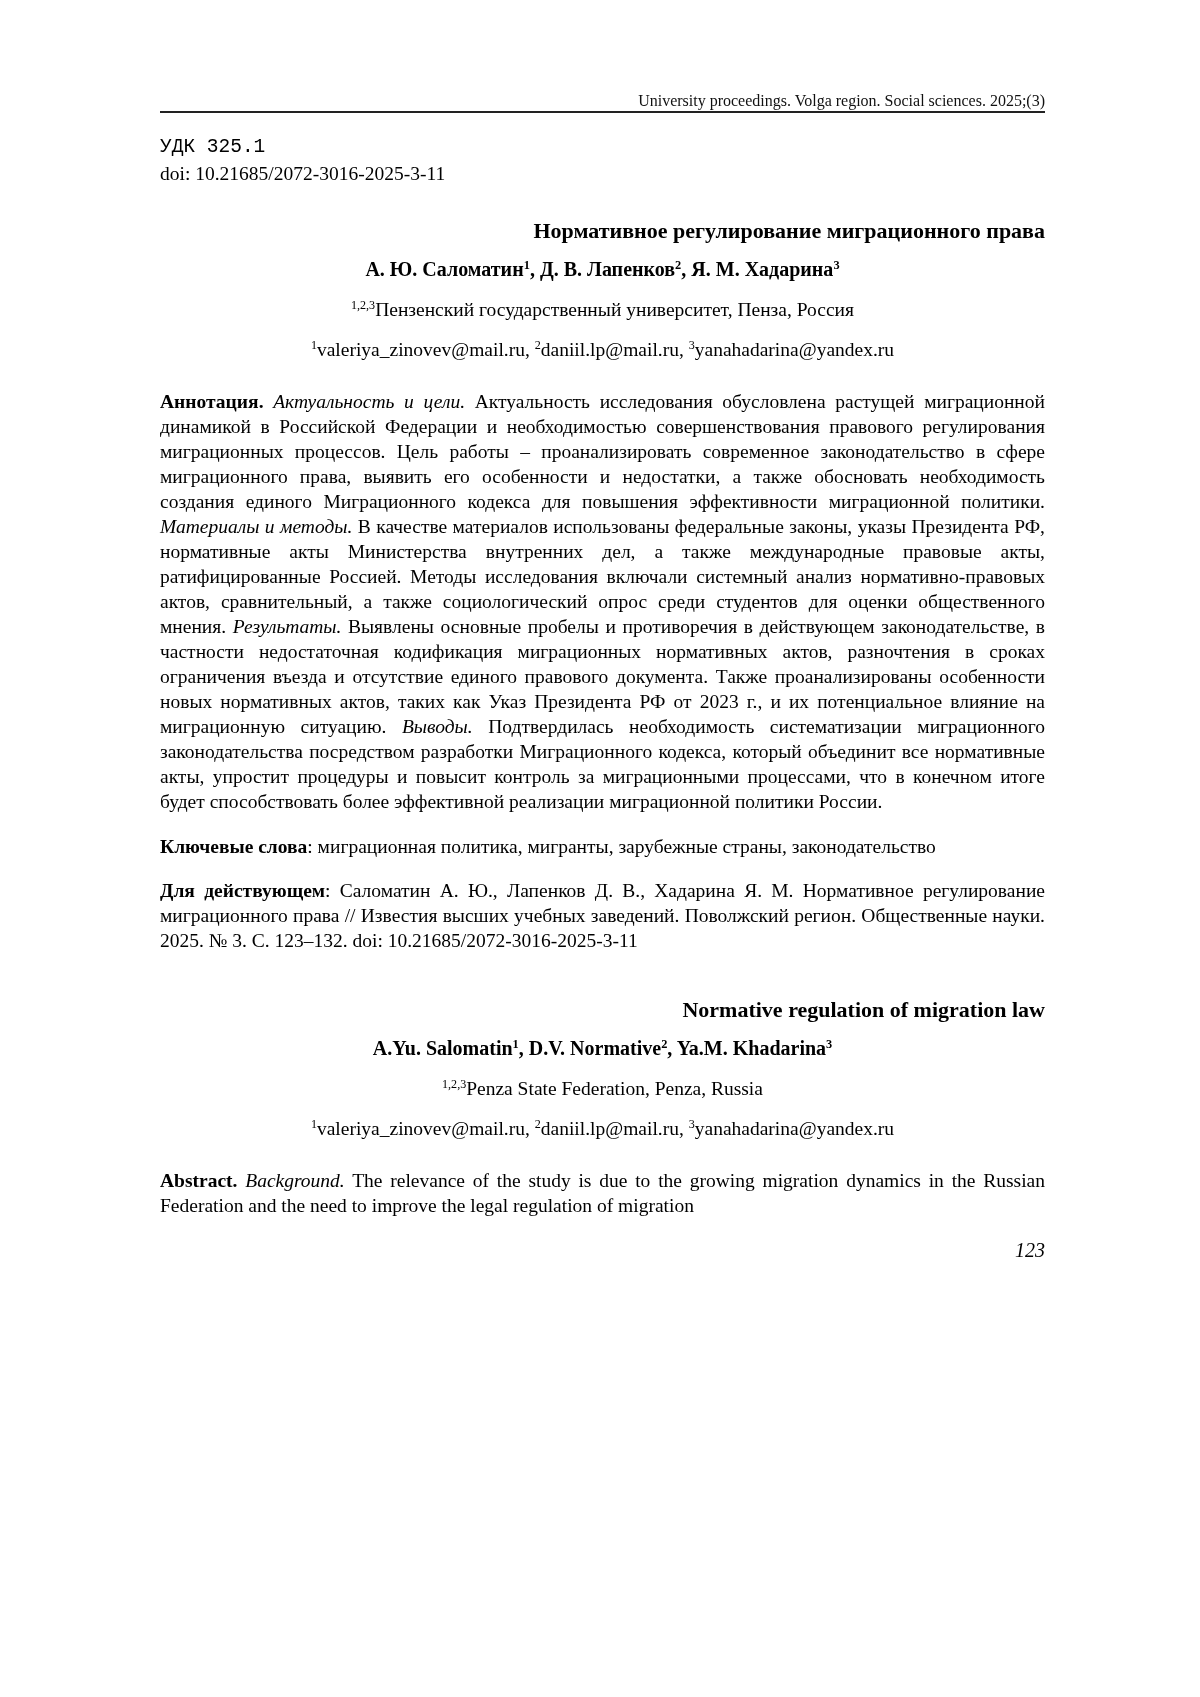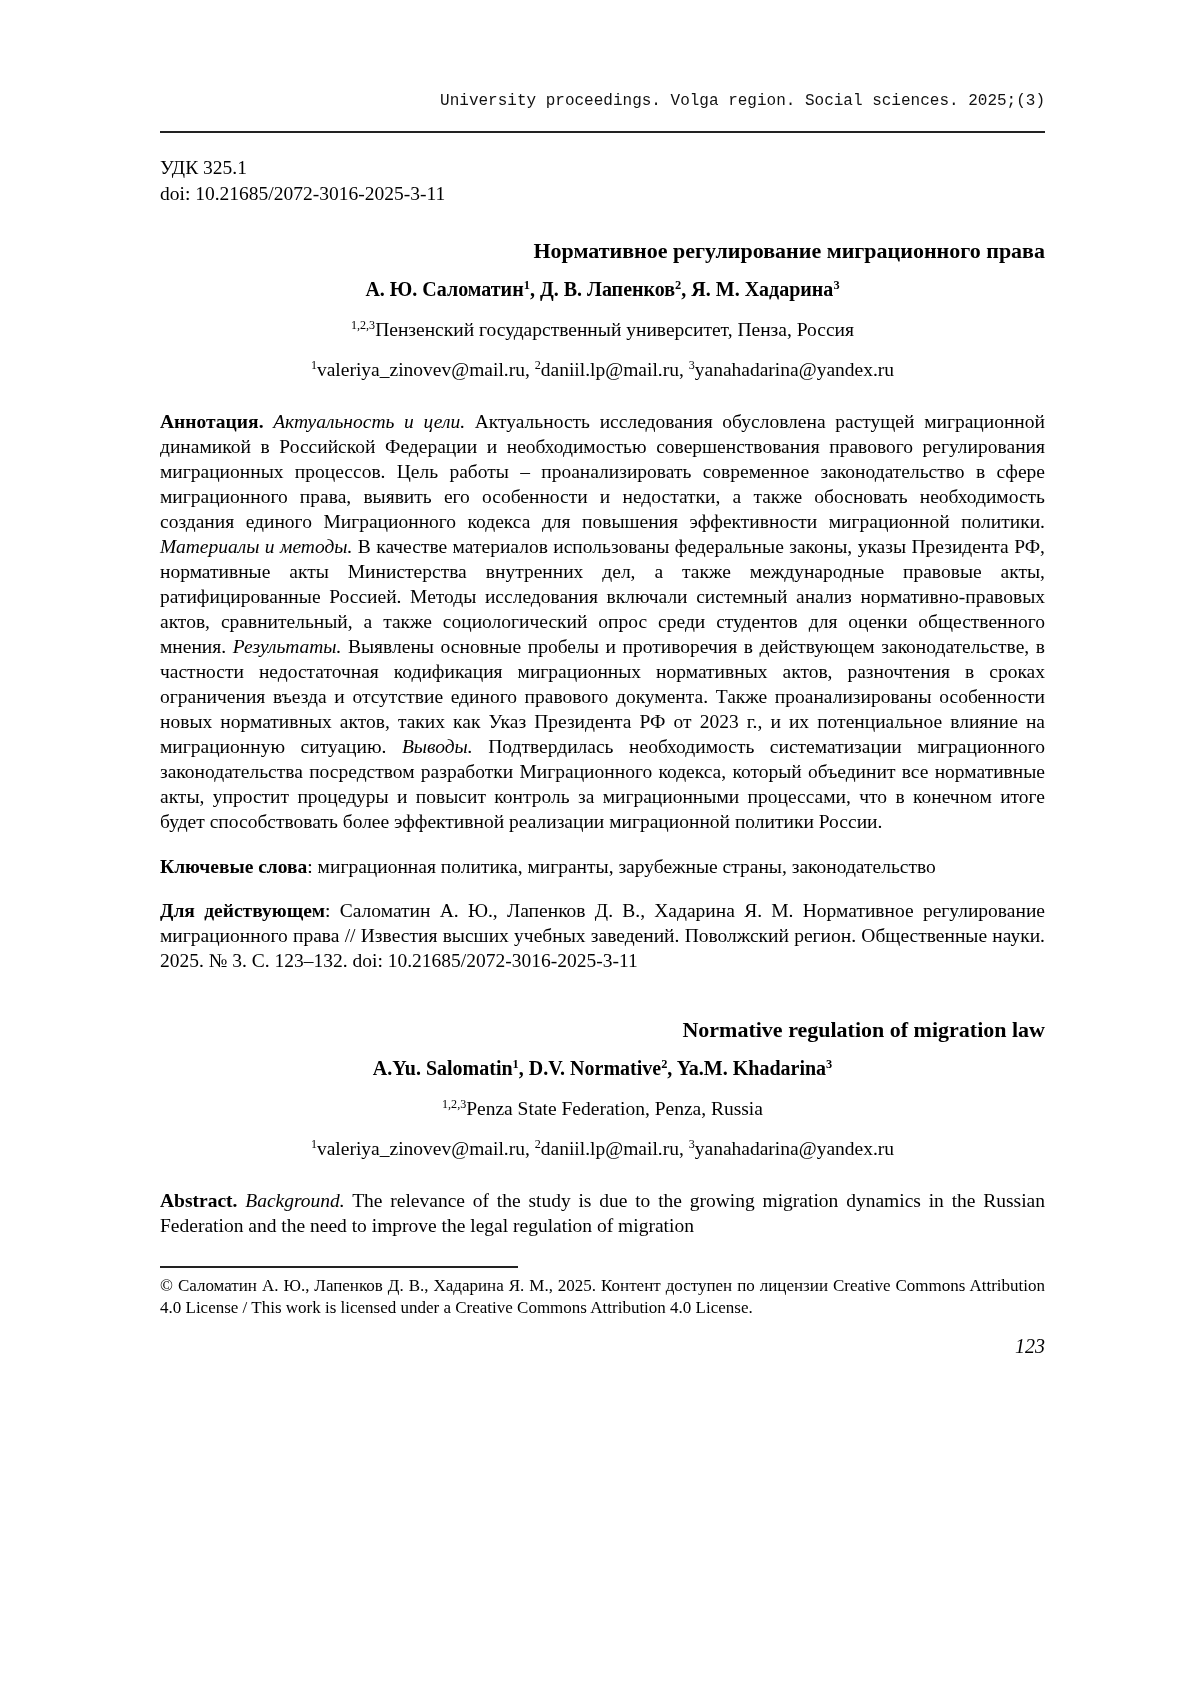"University proceedings. Volga region." .running-head { font-family: Liberation Mono, monospace -> Liberation Serif, serif; padding-bottom: 21px -> 1px }
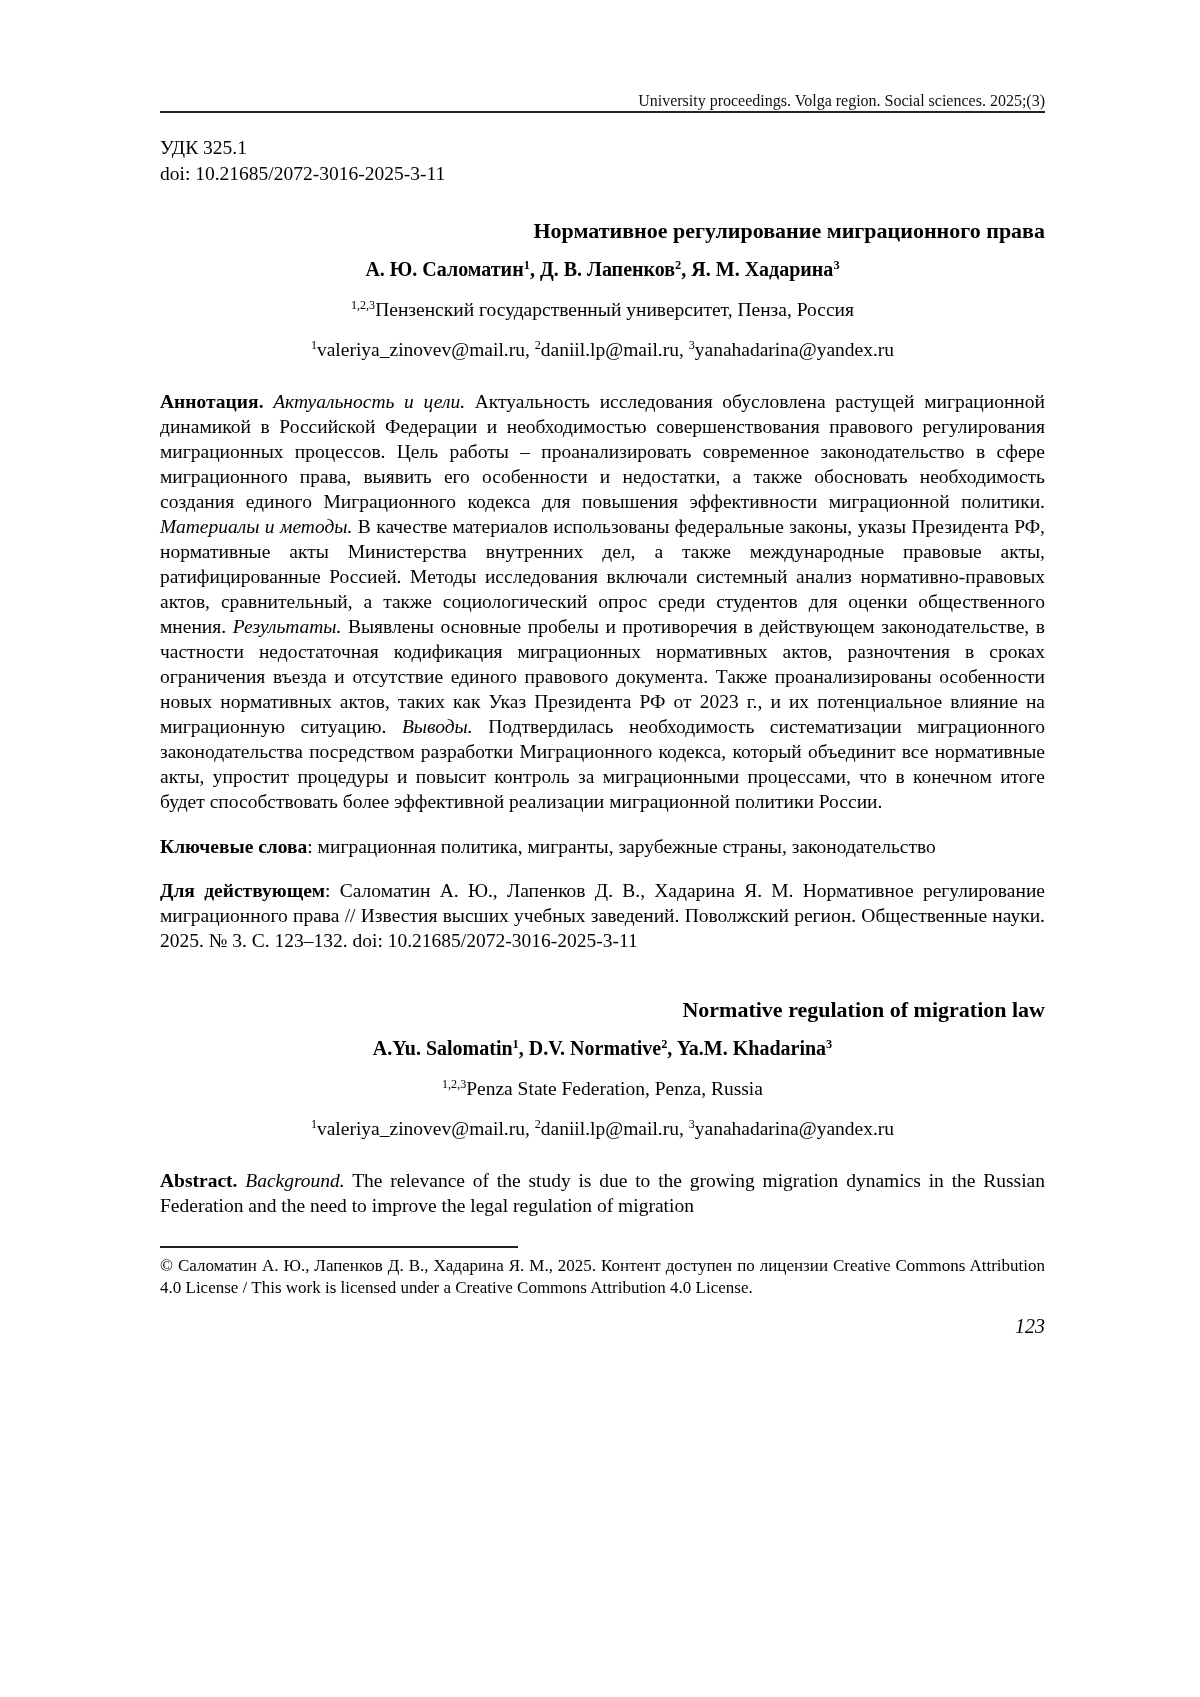"УДК 325.1" .udc { font-family: none -> Liberation Mono, monospace }
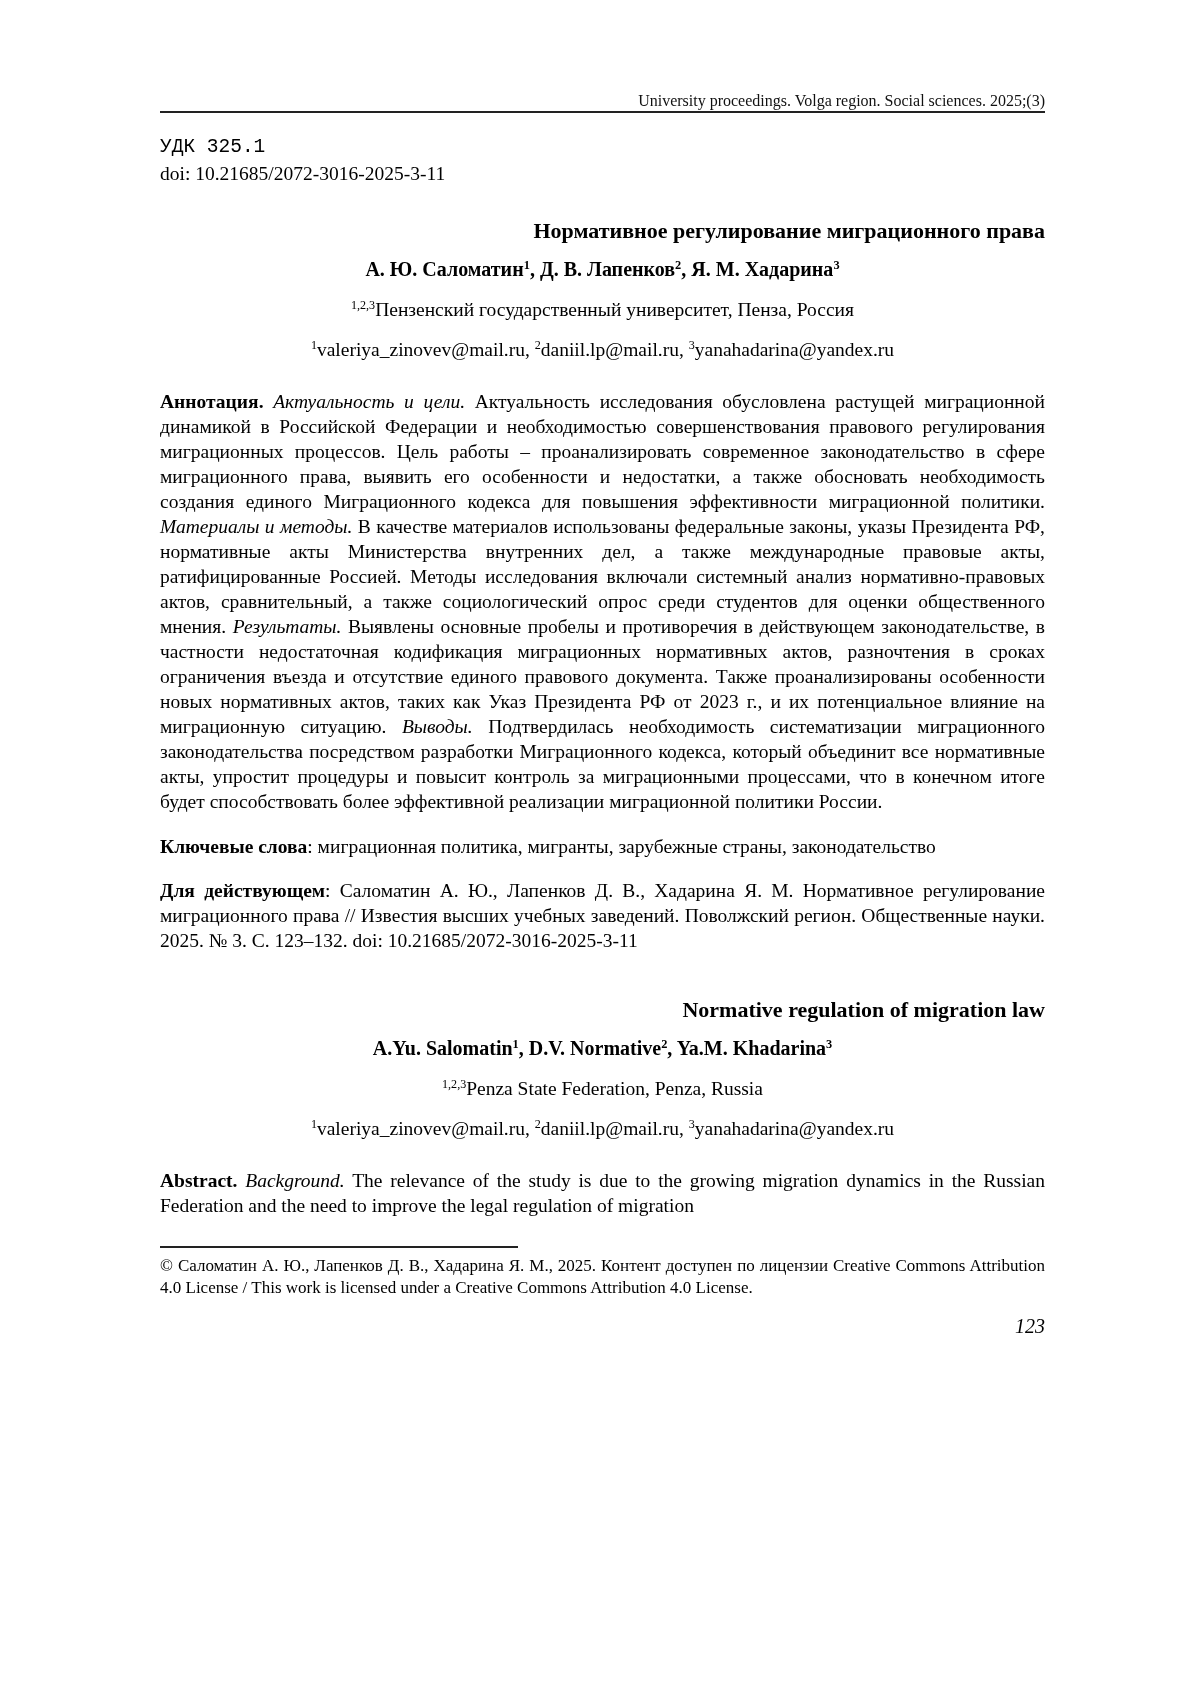"© Саломатин А. Ю., Лапенков" div.footnote-block { html: <div> <hr> <div>© Саломатин А. Ю., Лапенков Д. В., Хадарина Я. М., 2025. Контент доступен по лицензии Creative Commons Attribution 4.0 License / This work is licensed under a Creative Commons Attribution 4.0 License.</div> </div> -> none }
